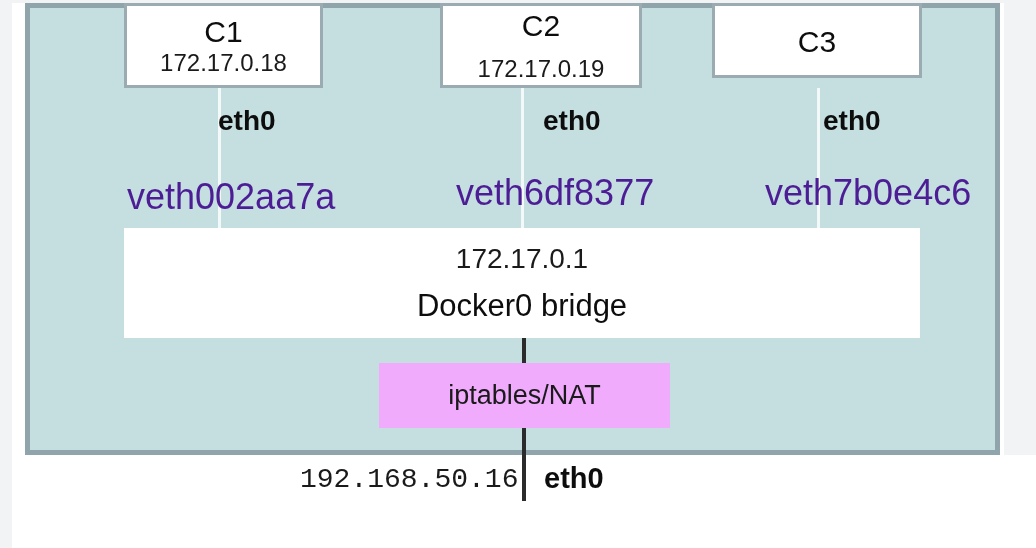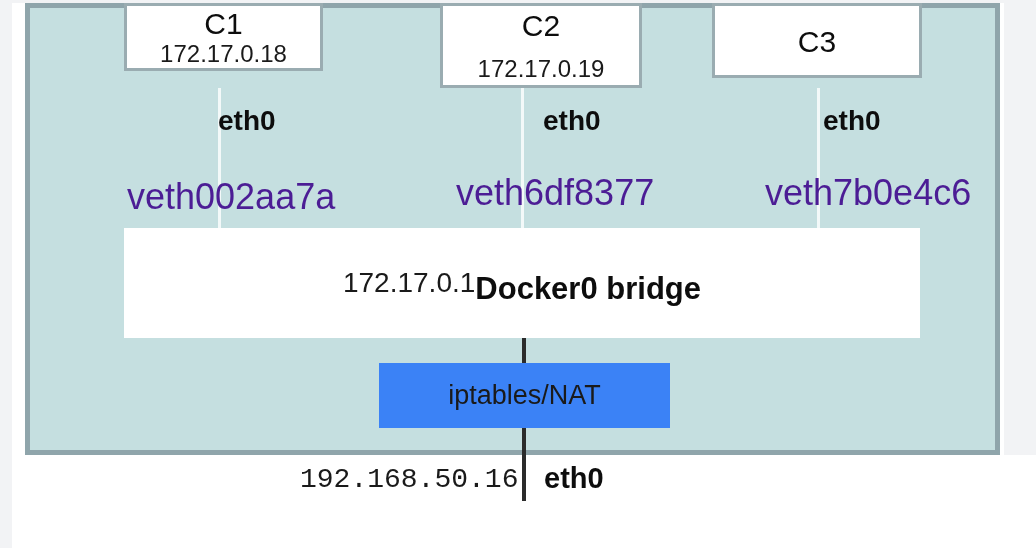"C1" div.container-box { height: 68px -> 85px }
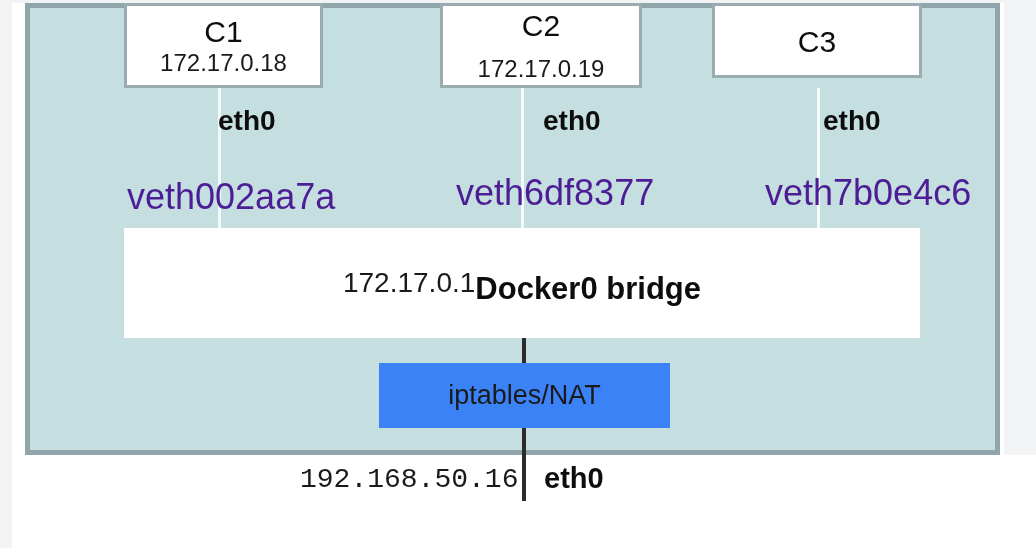"172.17.0.1" .bridge-box { flex-direction: none -> column }
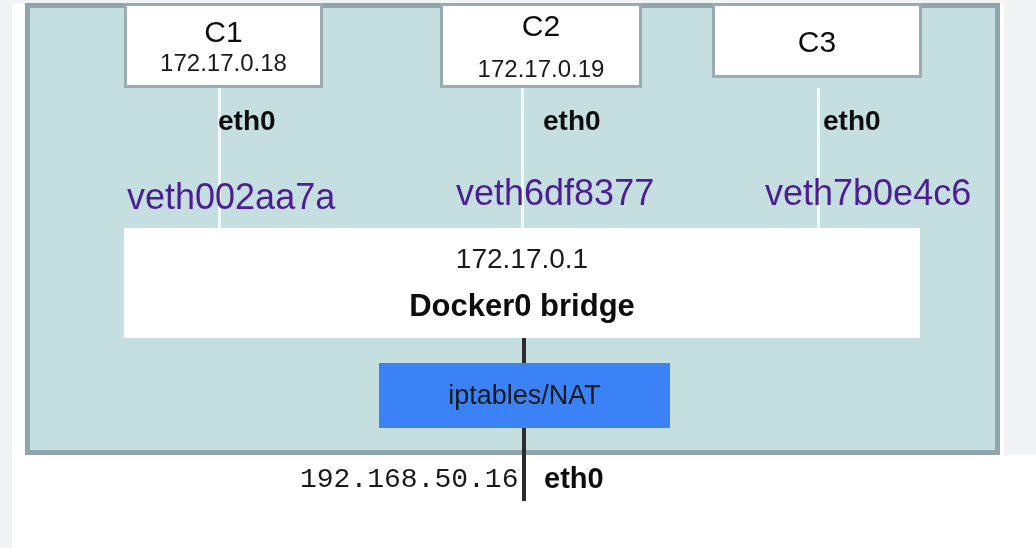"Docker0 bridge" .bridge-name { font-weight: bold -> normal }
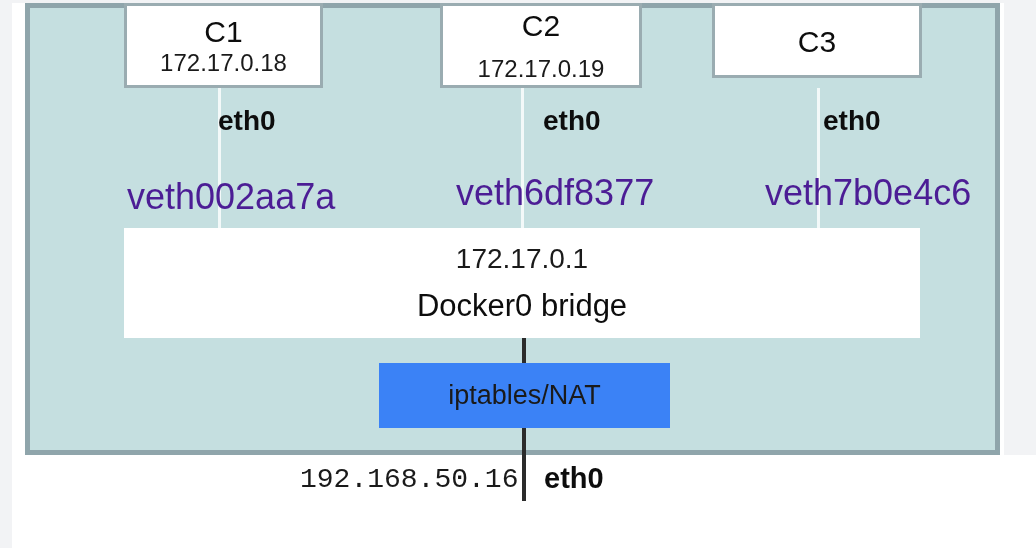"iptables/NAT" .iptables-box { background: #3b82f6 -> #f0abfc }
